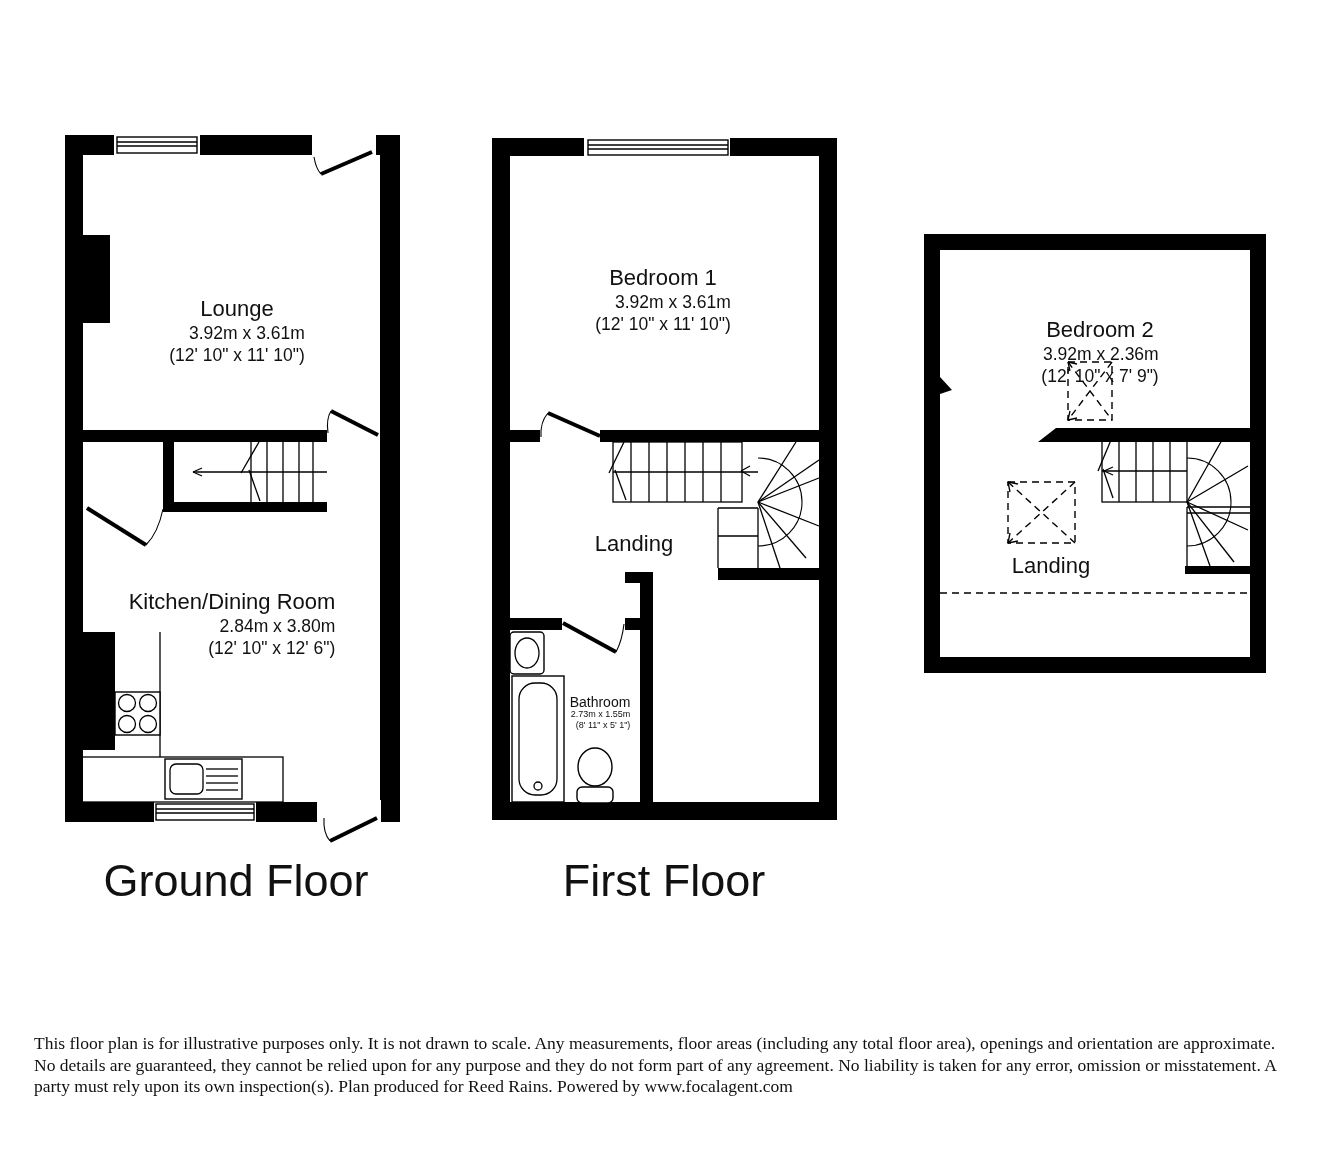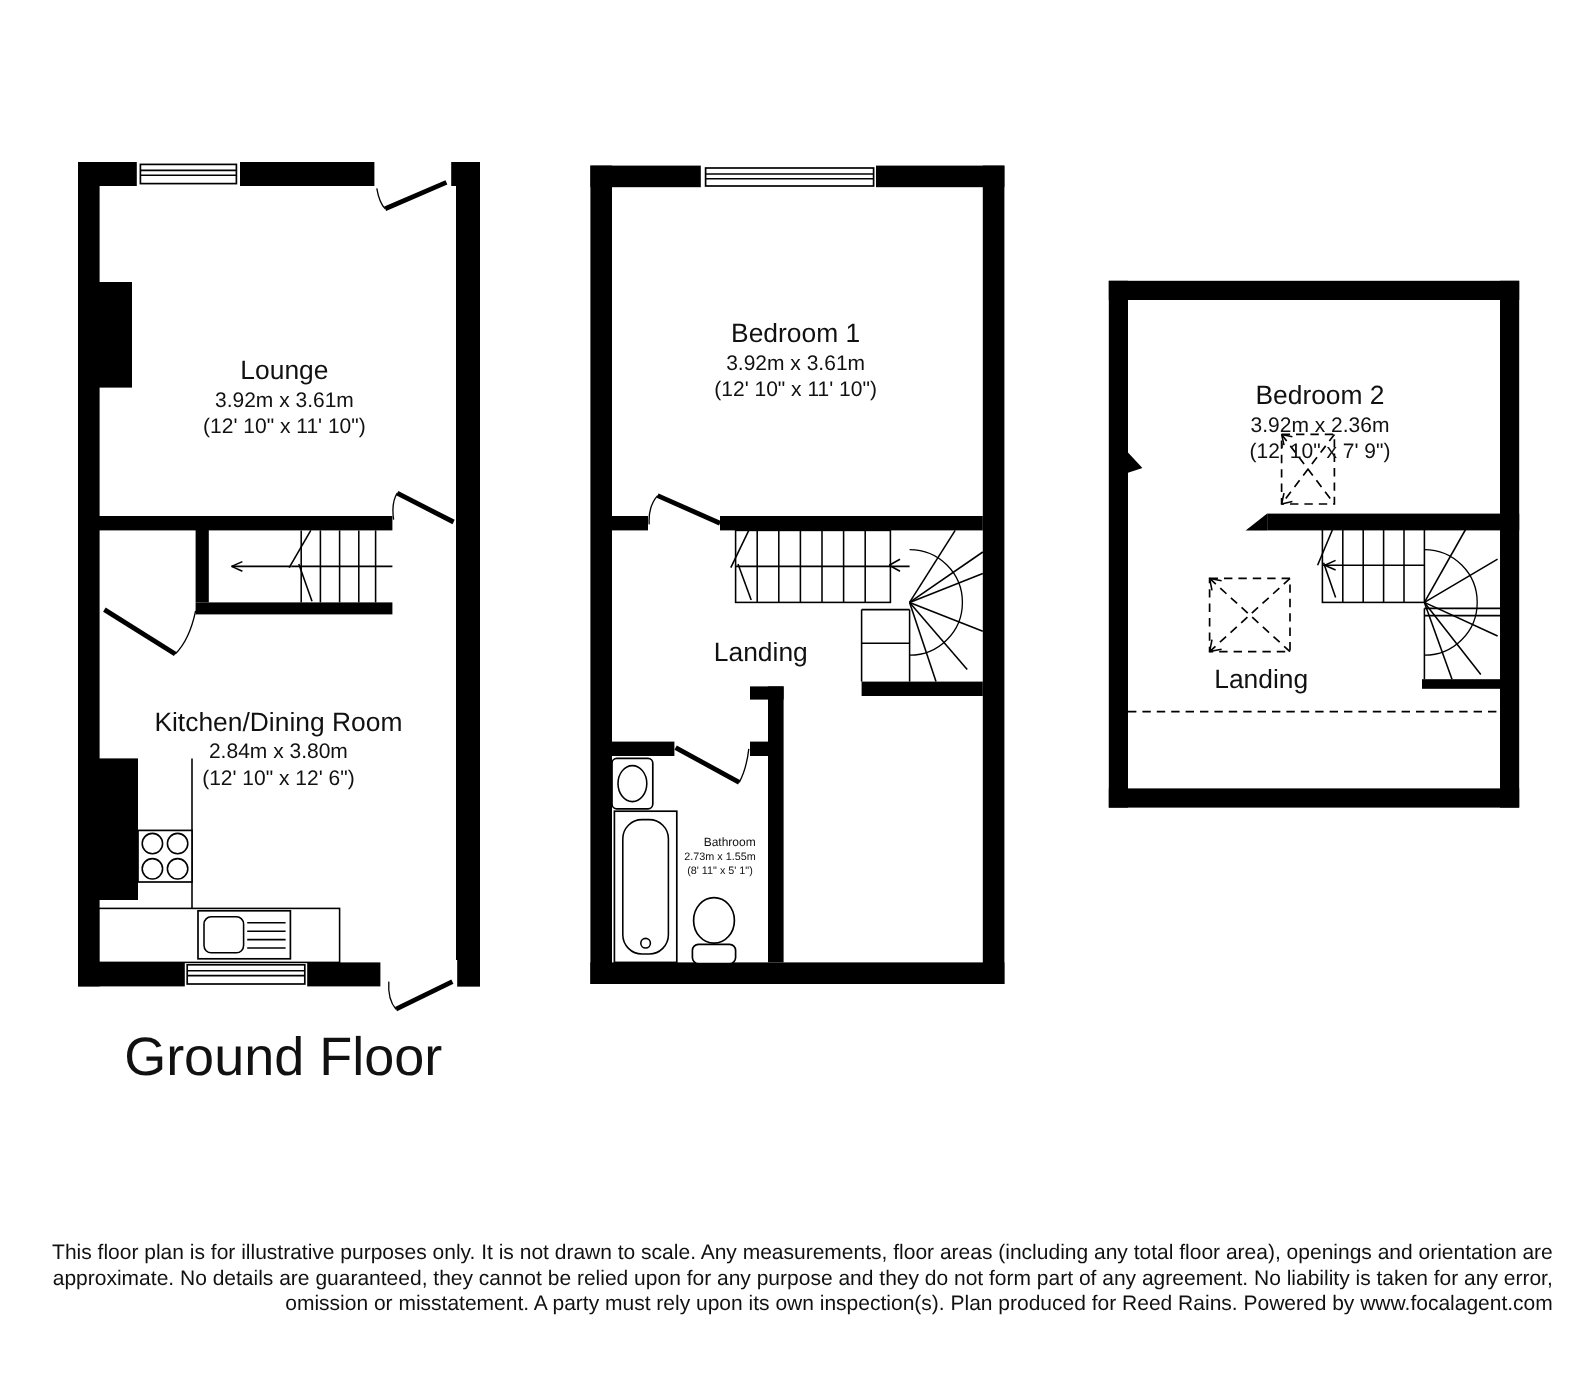"3.92m x 3.61m" .room-dims { text-align: none -> right }
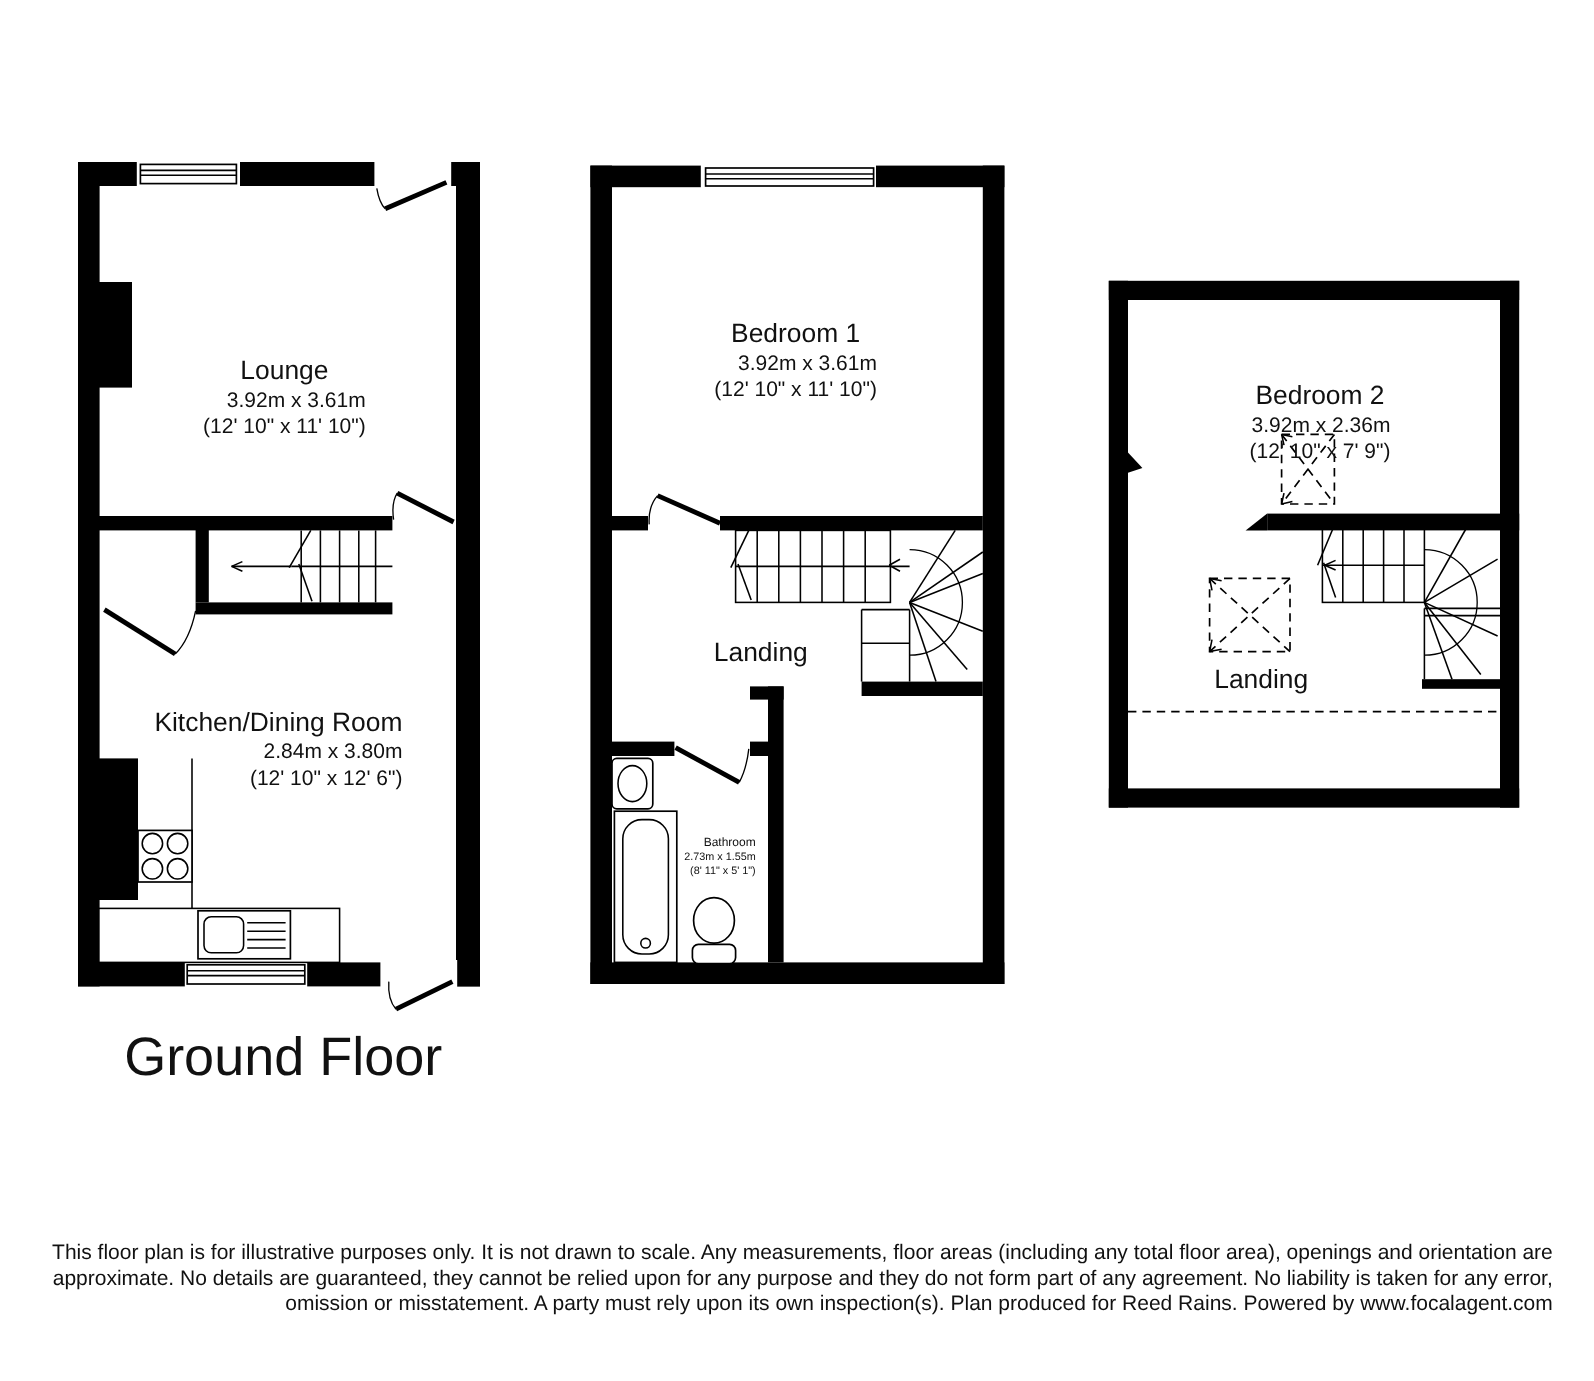"Bathroom" .room-label.small .room-name { font-size: 10px -> 14px; text-align: right -> none }
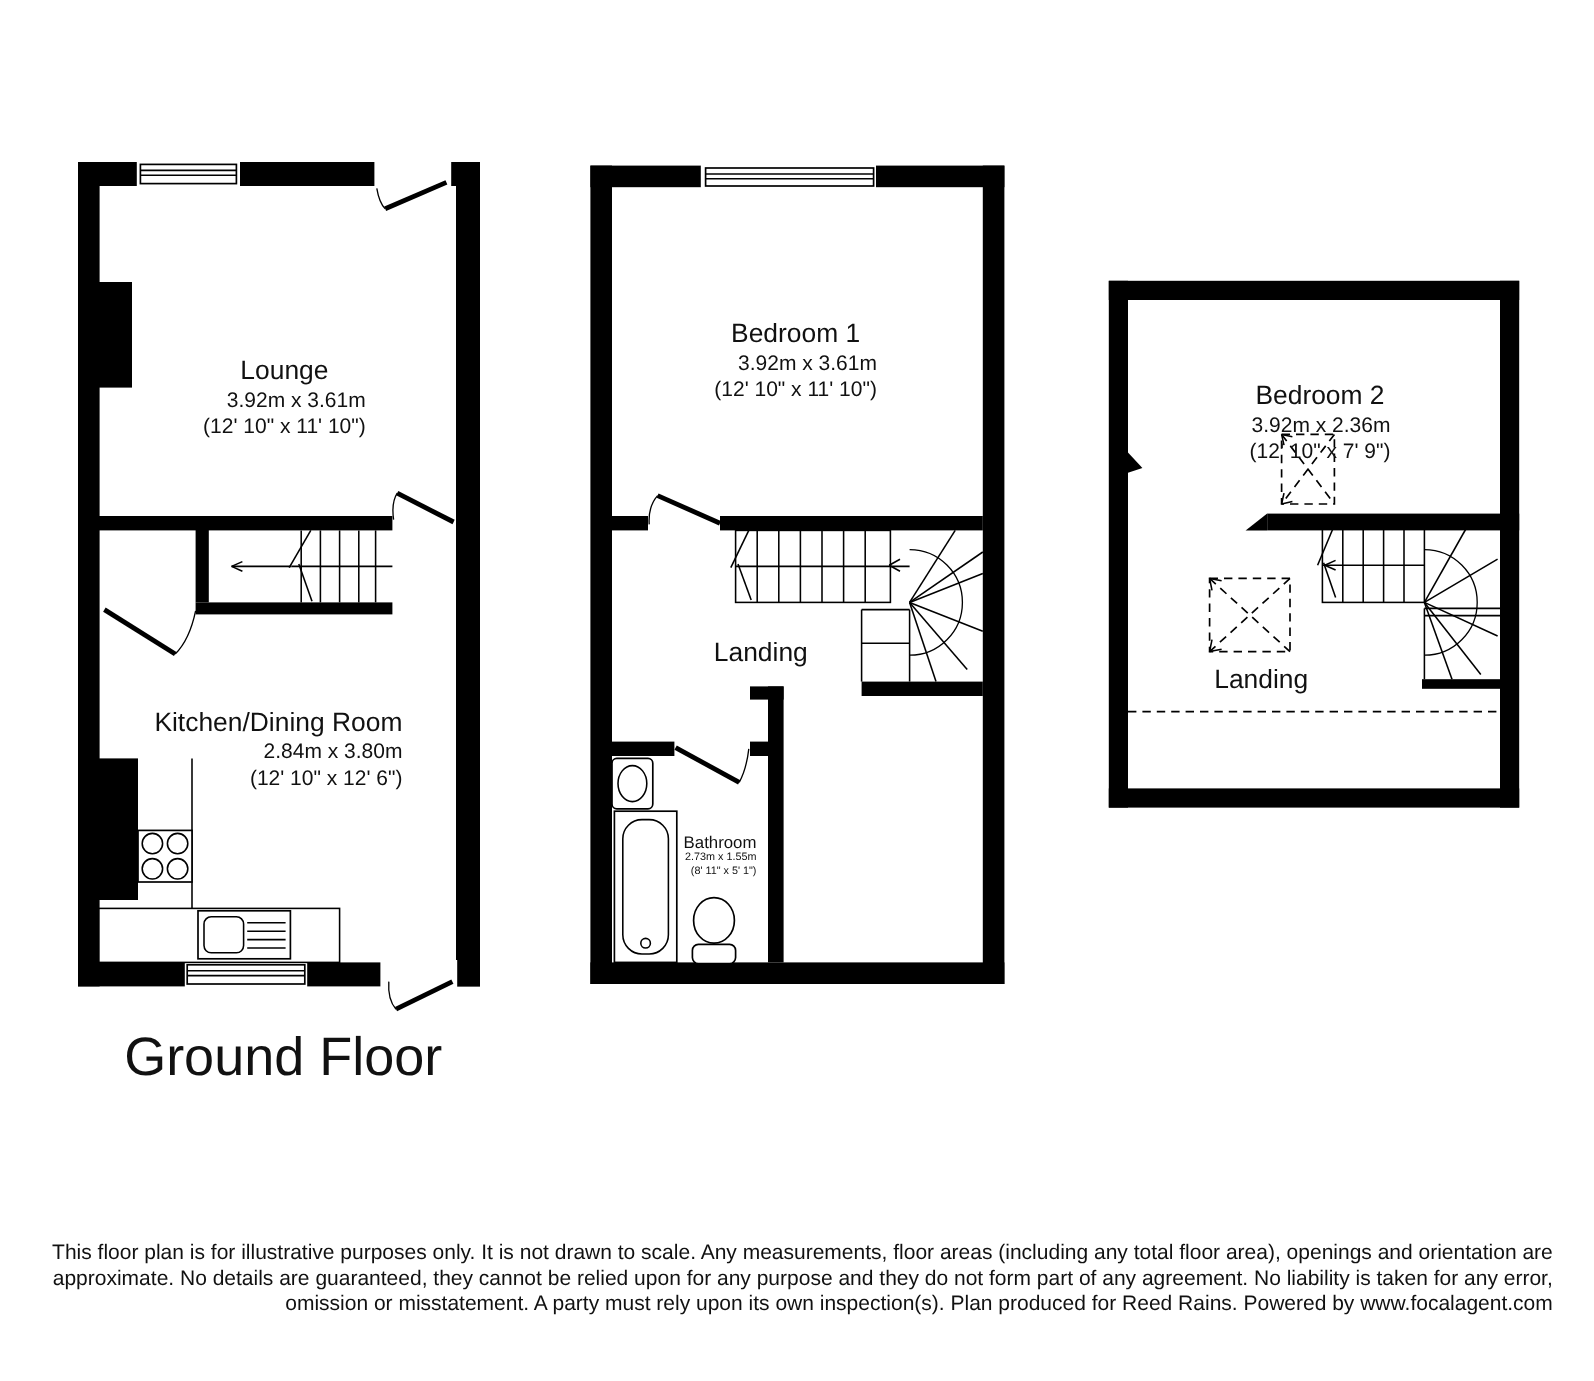"First Floor" div.floor-label { html: none -> <div>First Floor</div> }
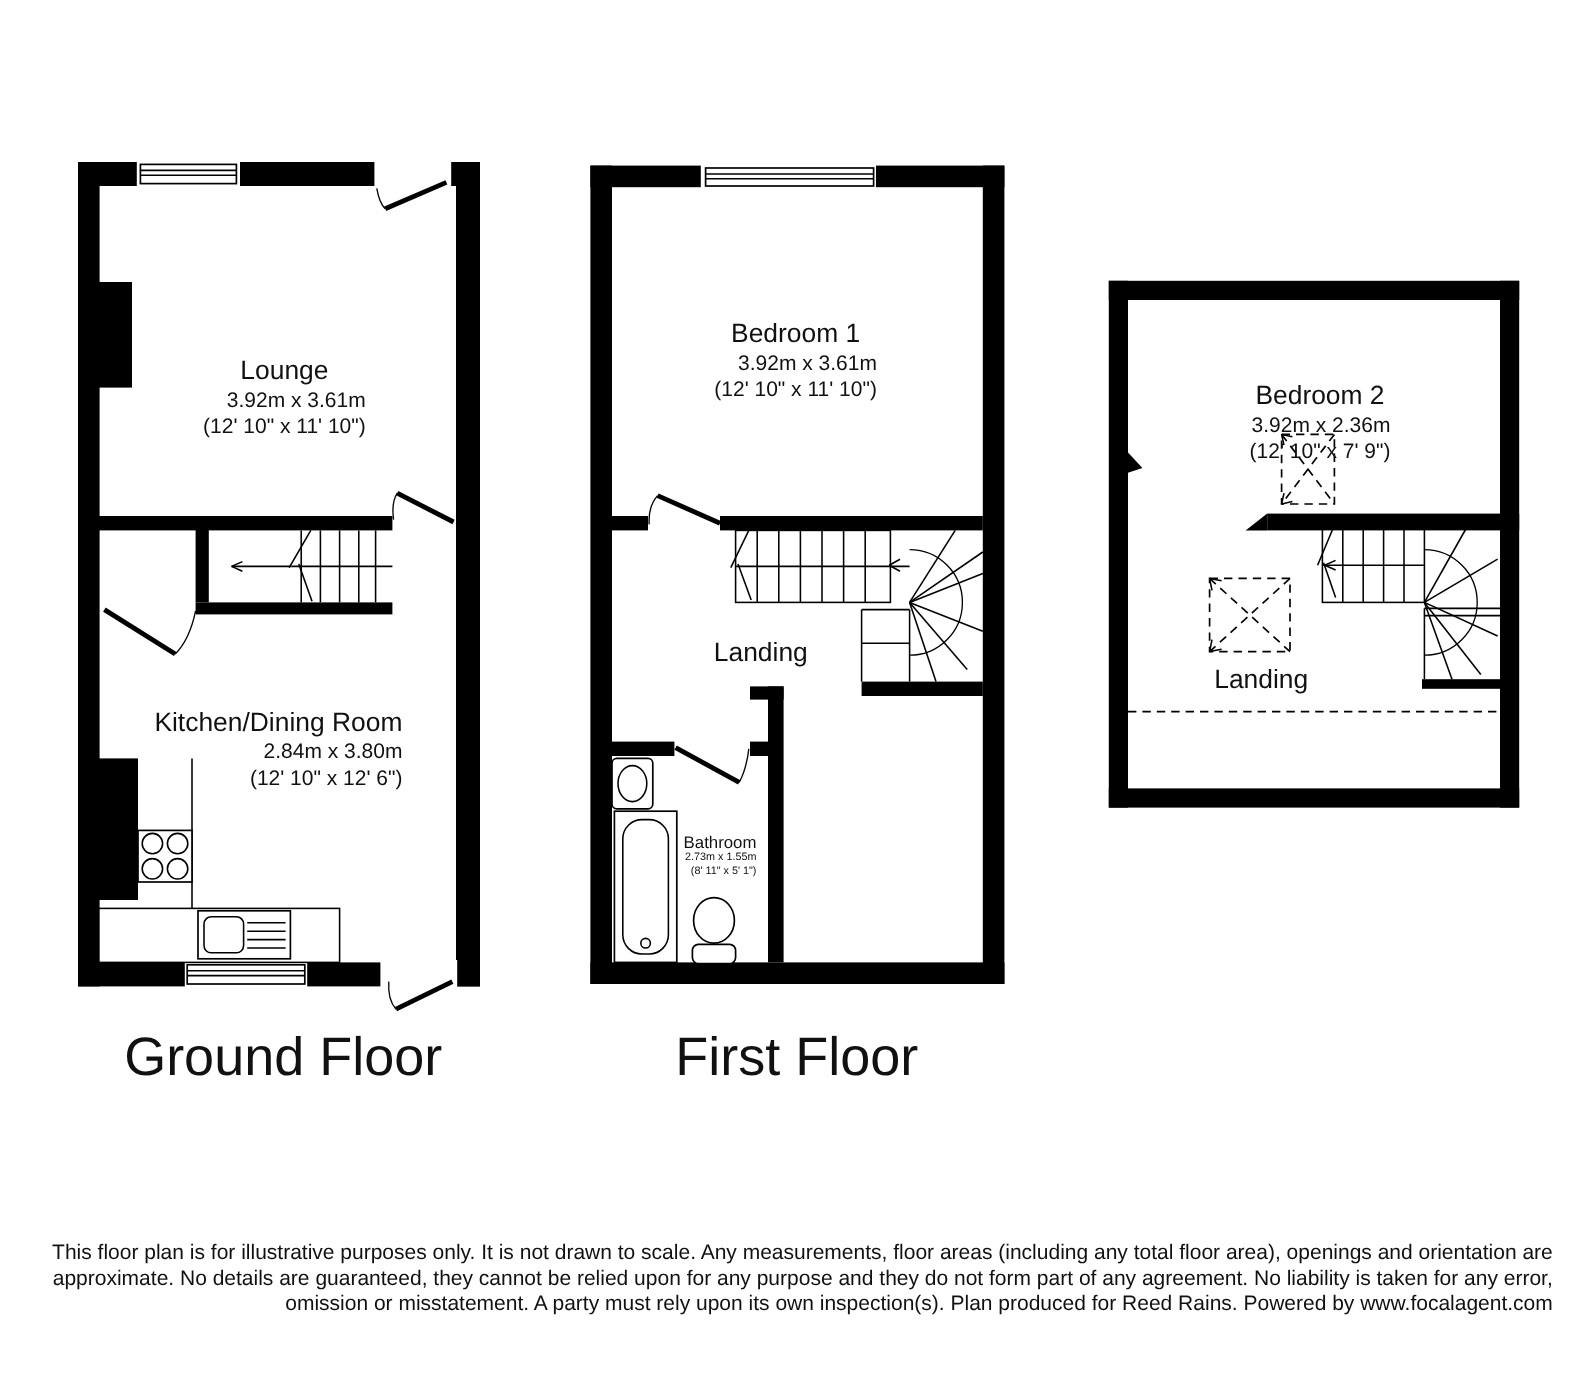"This floor plan is for" .disclaimer { font-family: none -> Liberation Serif, serif; text-align: right -> left }
